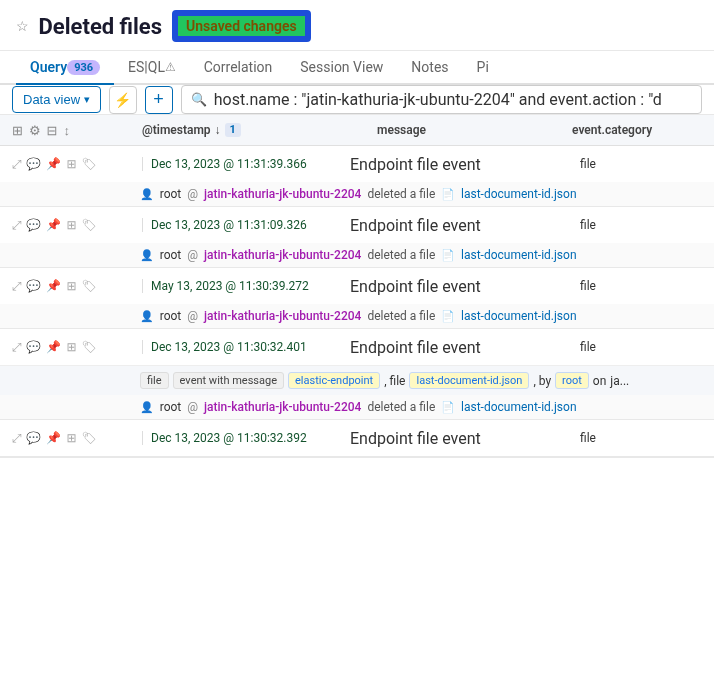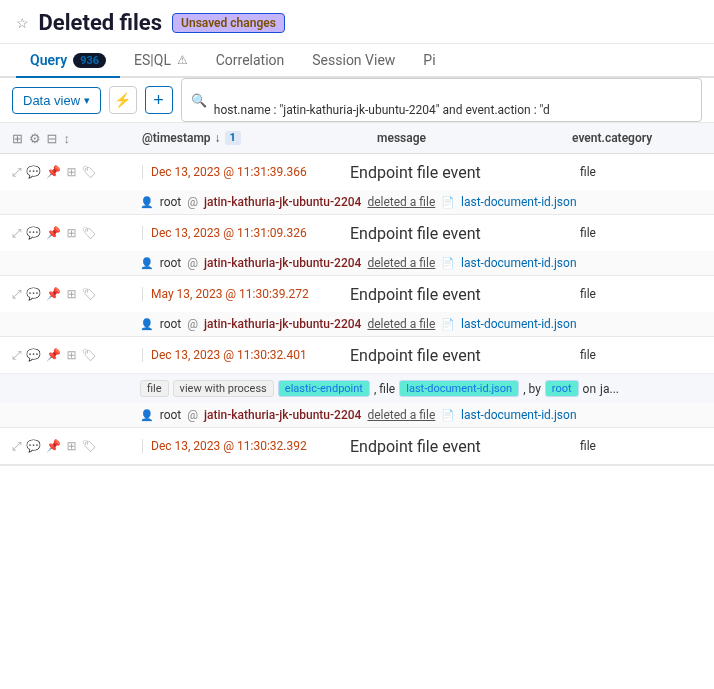"Unsaved changes" .unsaved-badge { background: #c4b5fd -> #22c55e; border: 1px solid #1d4ed8 -> 6px solid #1d4ed8; font-size: 12px -> 14px }
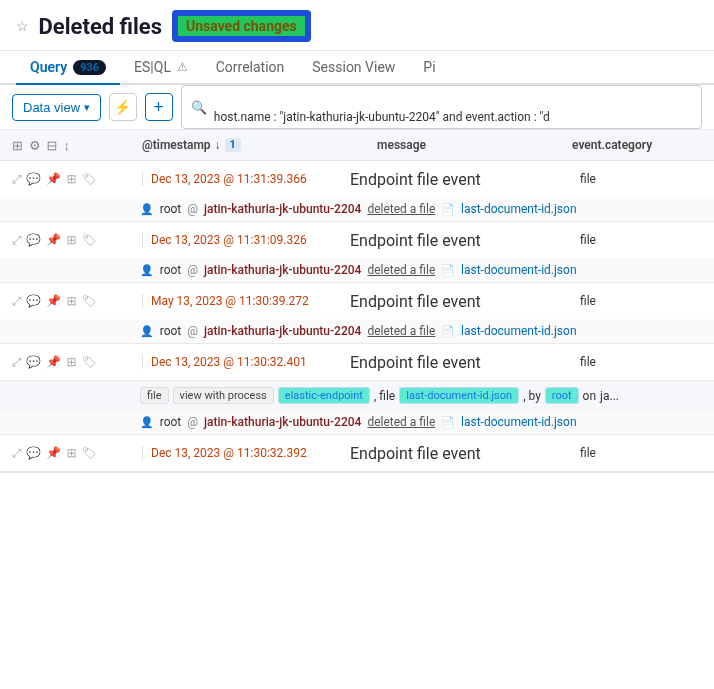"Query" .tab { gap: 6px -> 0 }
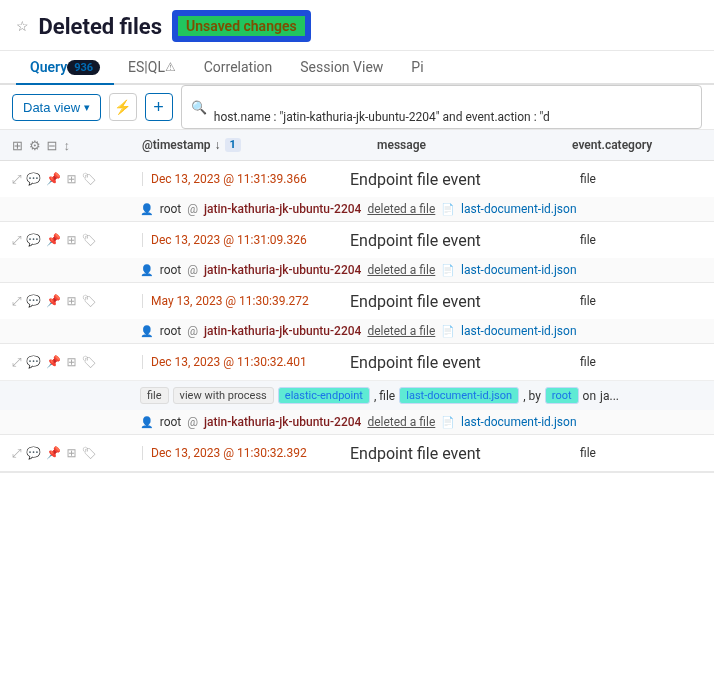"936" .tab-count { background: #0f172a -> #c4b5fd }
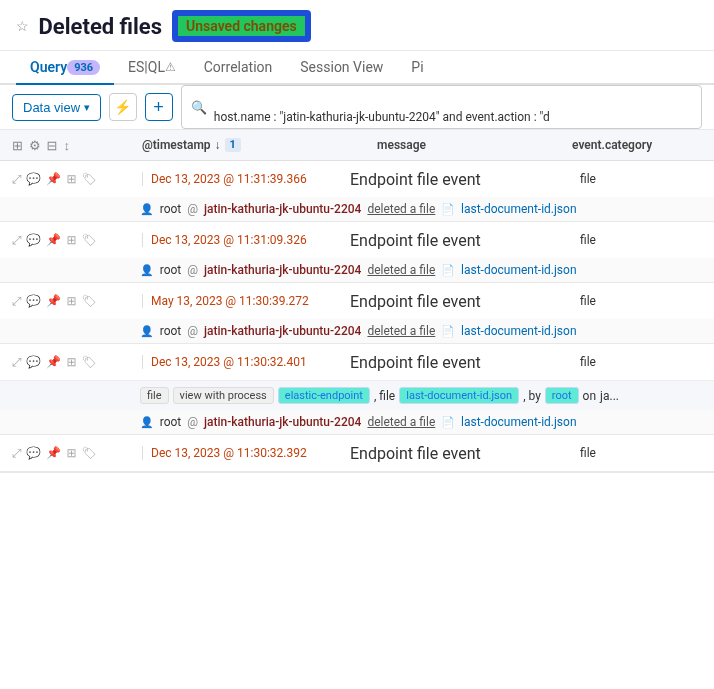"Notes" div.tab { html: none -> <div> <span>Notes</span> </div> }
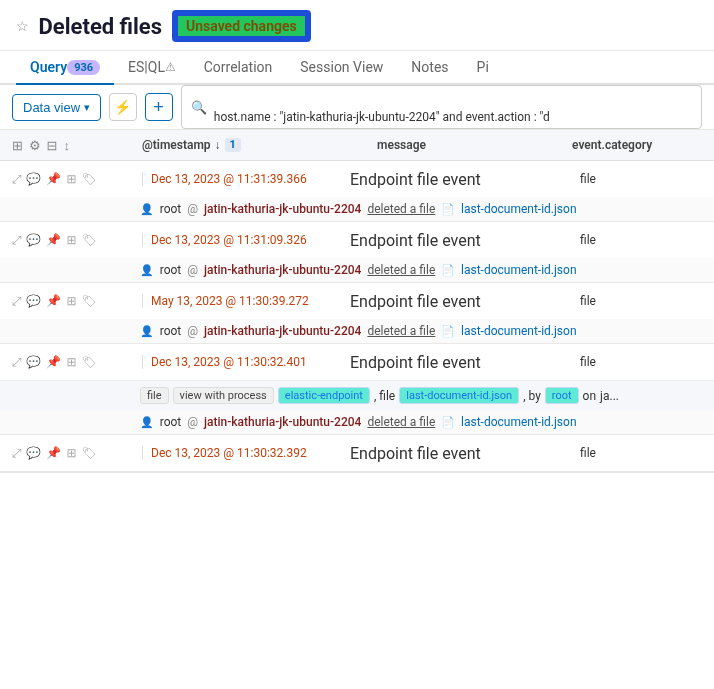"host.name :" .search-query { font-size: 12px -> 16px; margin-top: 20px -> none }
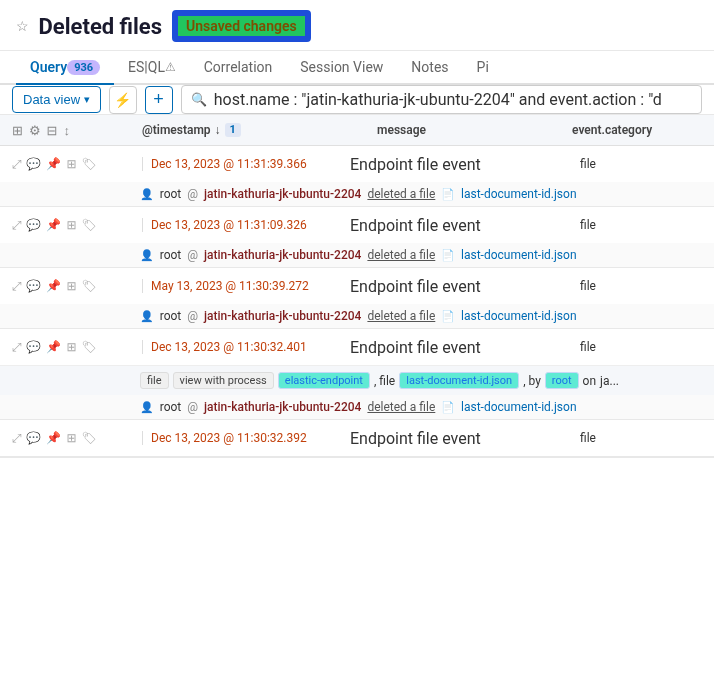"Dec 13, 2023 @ 11:31:39.366" .row-timestamp { color: #c2410c -> #14532d }
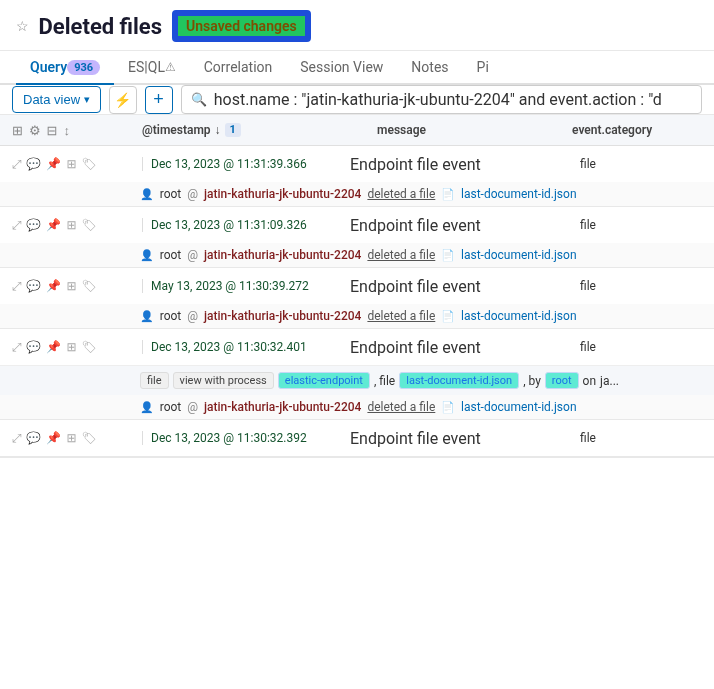"jatin-kathuria-jk-ubuntu-2204" .hostname { color: #7f1d1d -> #a21caf }
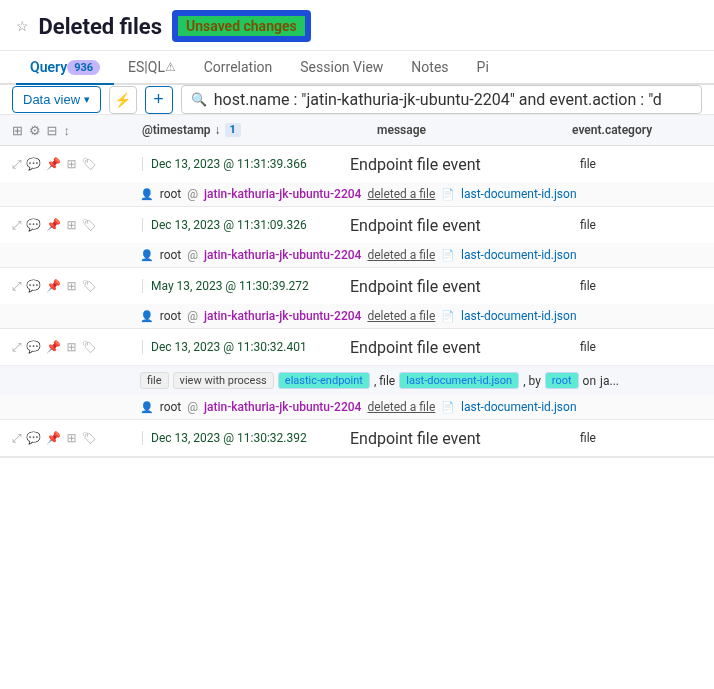"deleted a file" .action-text { text-decoration: underline -> none }
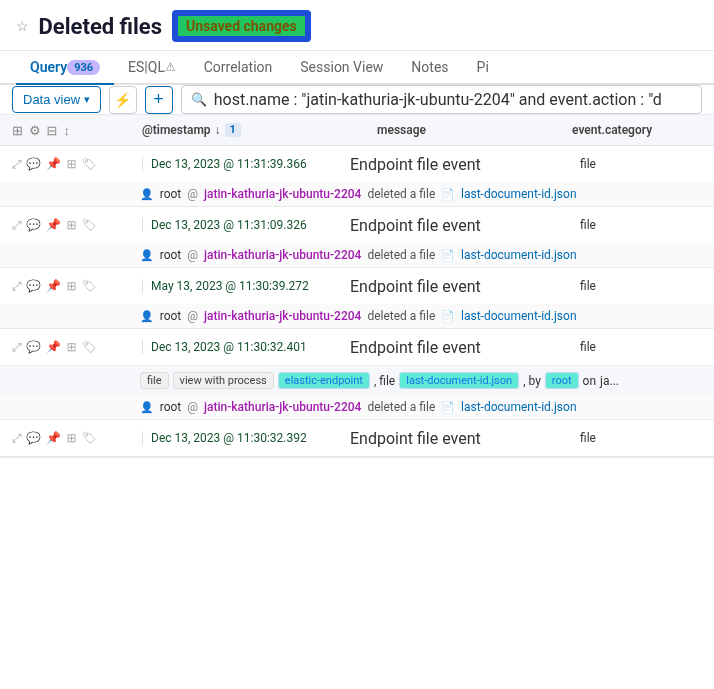"view with process" span.tag-plain { text: view with process -> event with message }
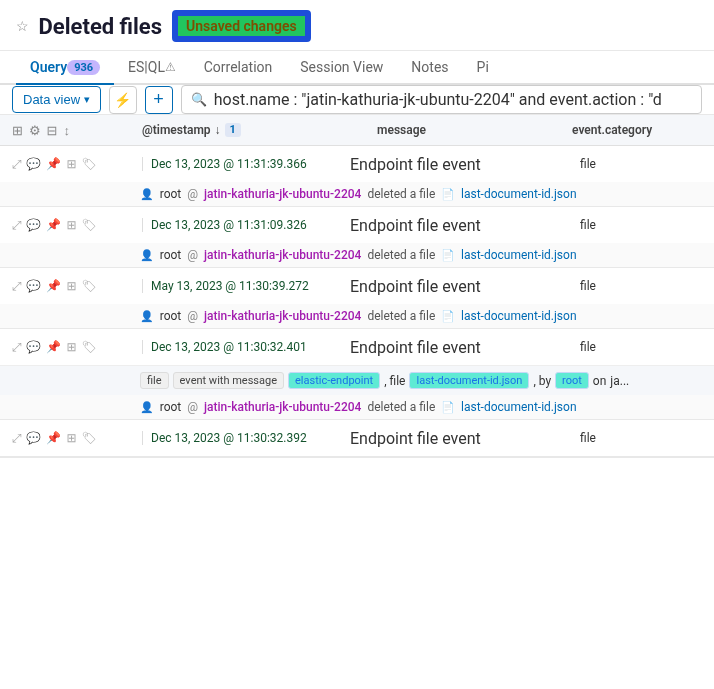"elastic-endpoint" .tag { background: #5eead4 -> #fef9c3 }
